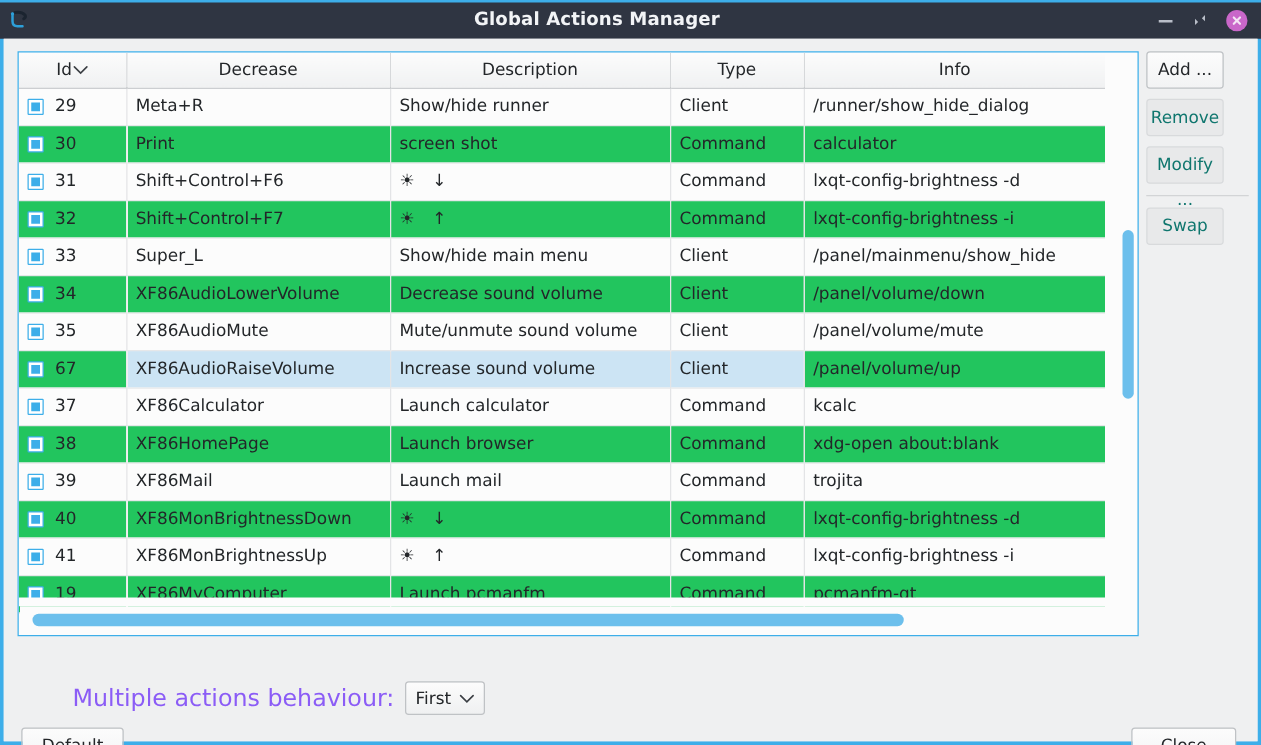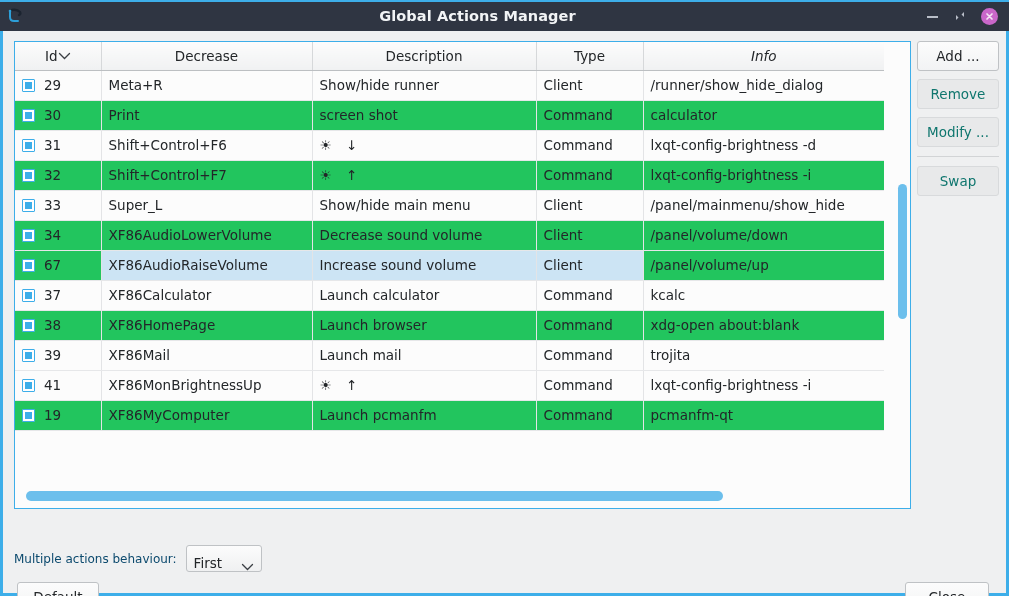"Info" table.grid th:last-child { font-style: italic -> none }
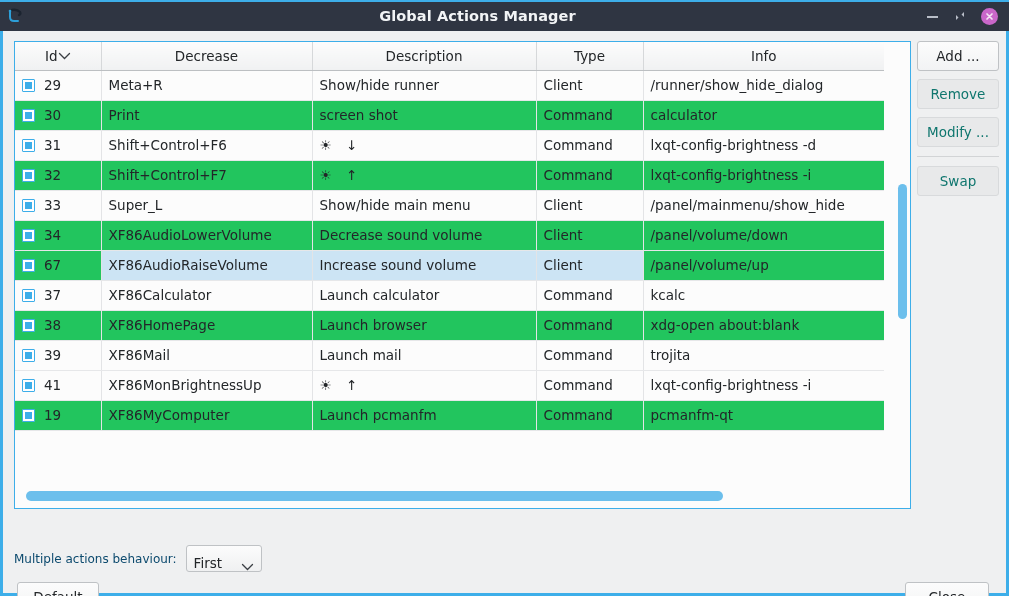"Add ..." .btn { width: 82px -> 62px }
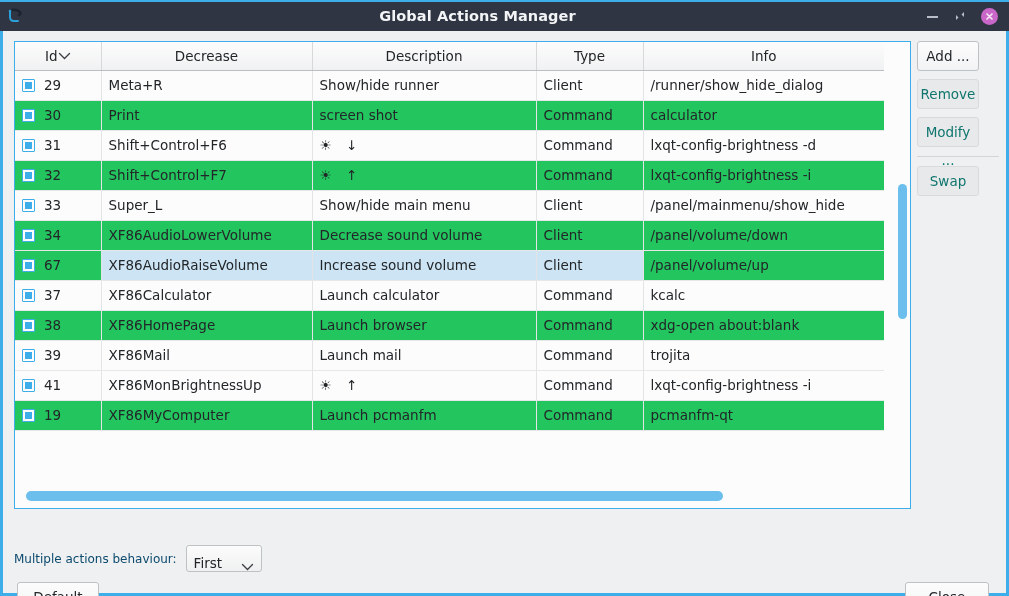"35" tr.norm { html: none -> <tr> <td> <span> <span></span> <span>35</span> </span> </td> <td>XF86AudioMute</td> <td>Mute/unmute sound volume</td> <td>Client</td> <td>/panel/volume/mute</td> </tr> }
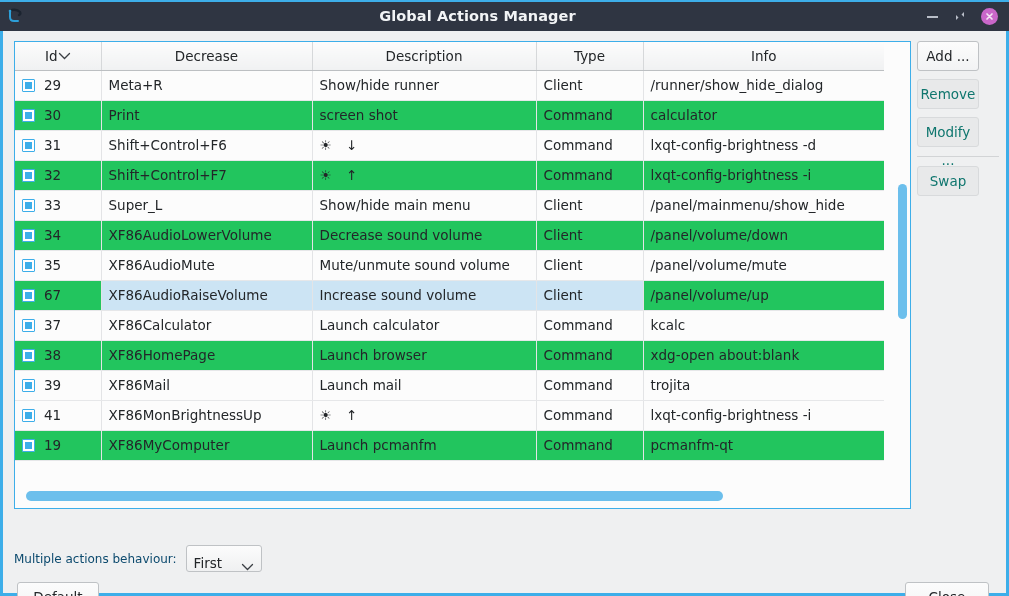"40" tr.alt { html: none -> <tr> <td> <span> <span></span> <span>40</span> </span> </td> <td>XF86MonBrightnessDown</td> <td>☀ ↓</td> <td>Command</td> <td>lxqt-config-brightness -d</td> </tr> }
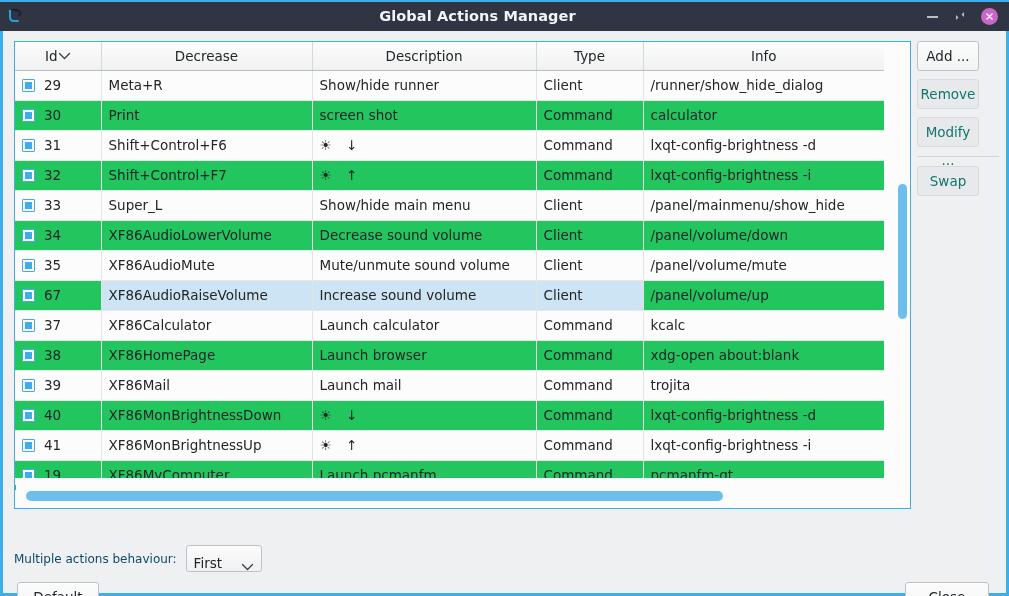"Multiple actions behaviour:" #behaviour-label { color: #0c4a6e -> #8b5cf6; font-size: 12px -> 19px; margin-left: none -> 44px }
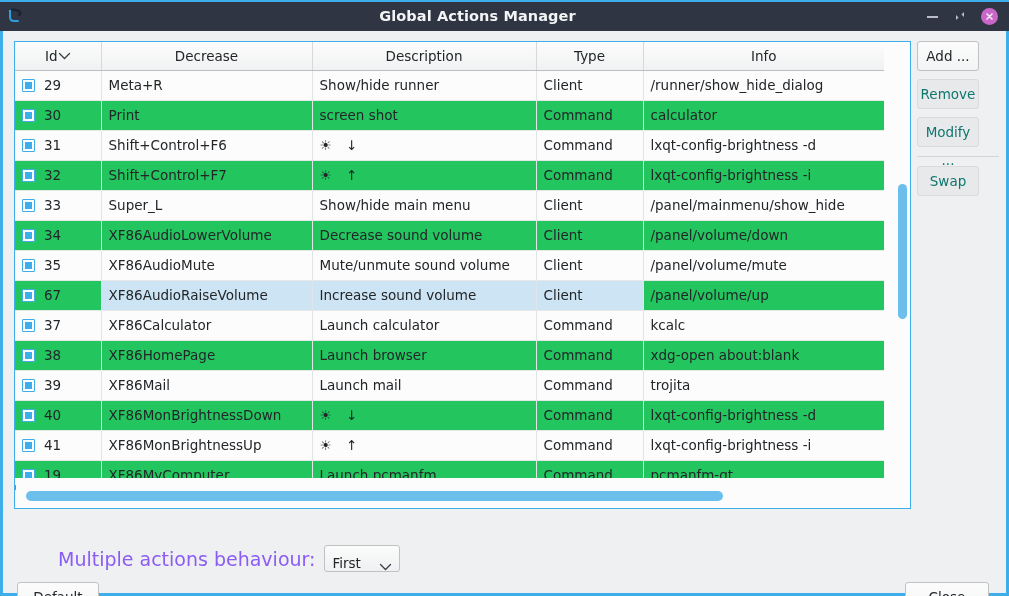"First" #behaviour-select { align-items: flex-end -> center; width: 76px -> 64px }
